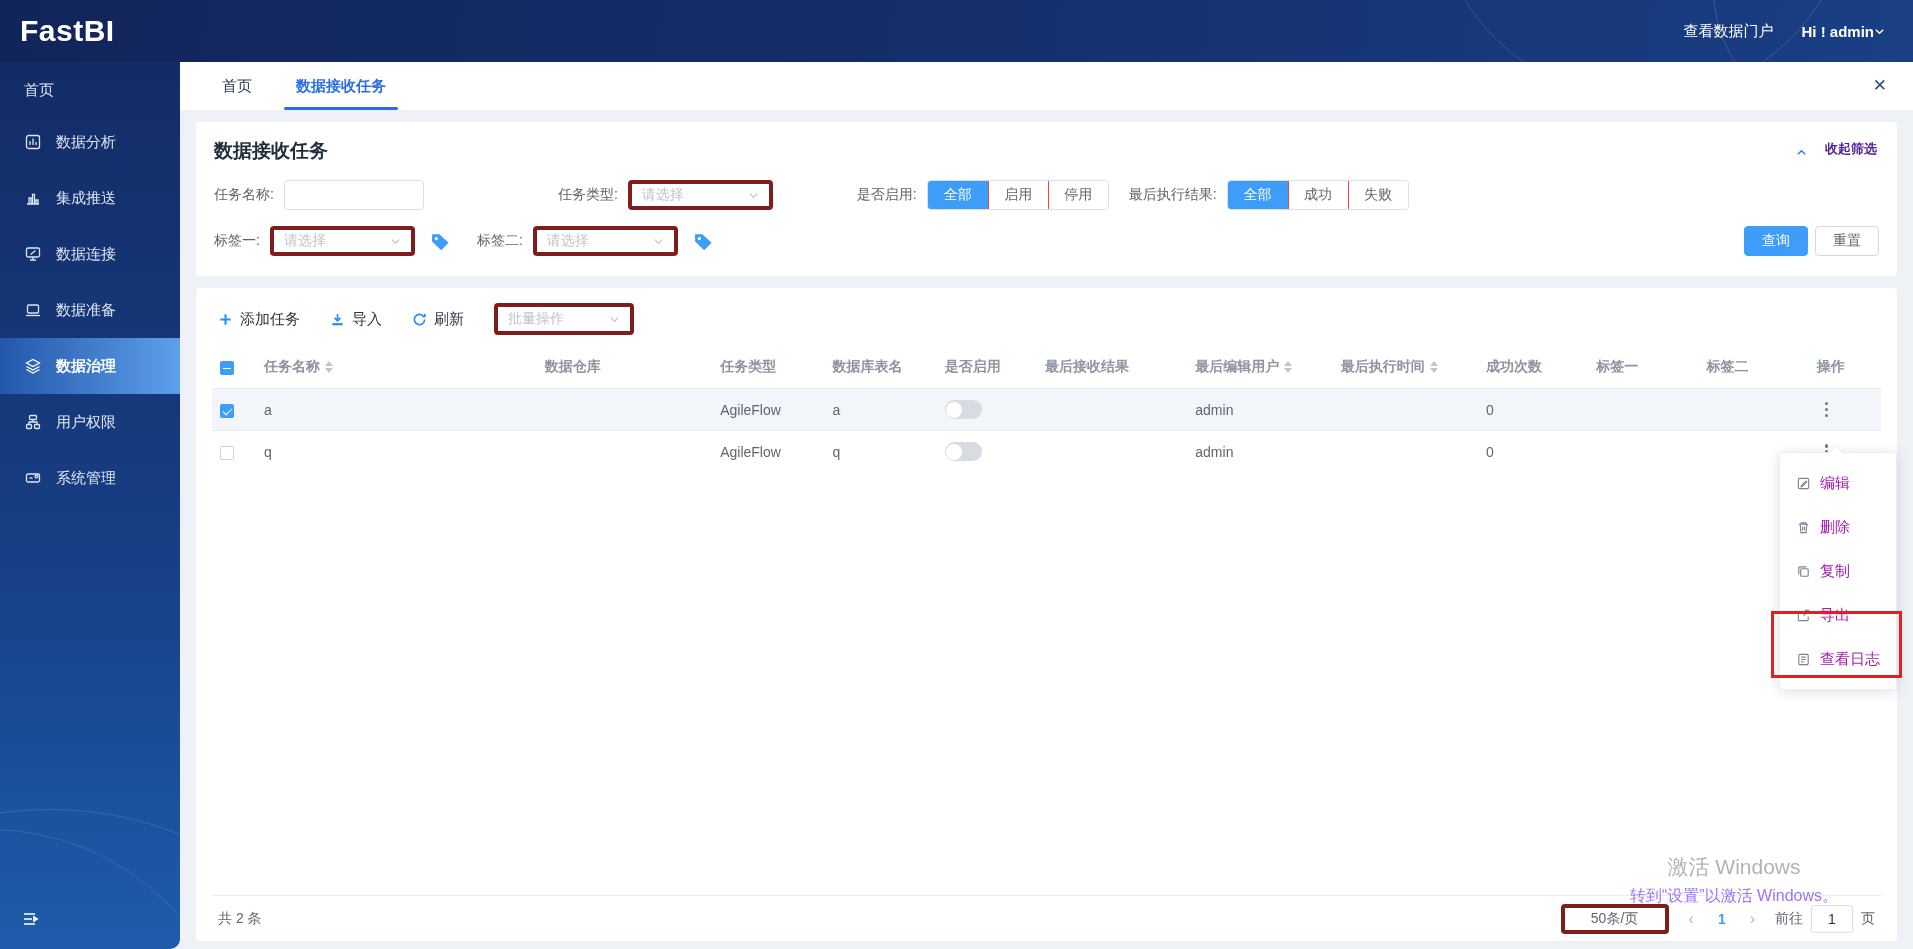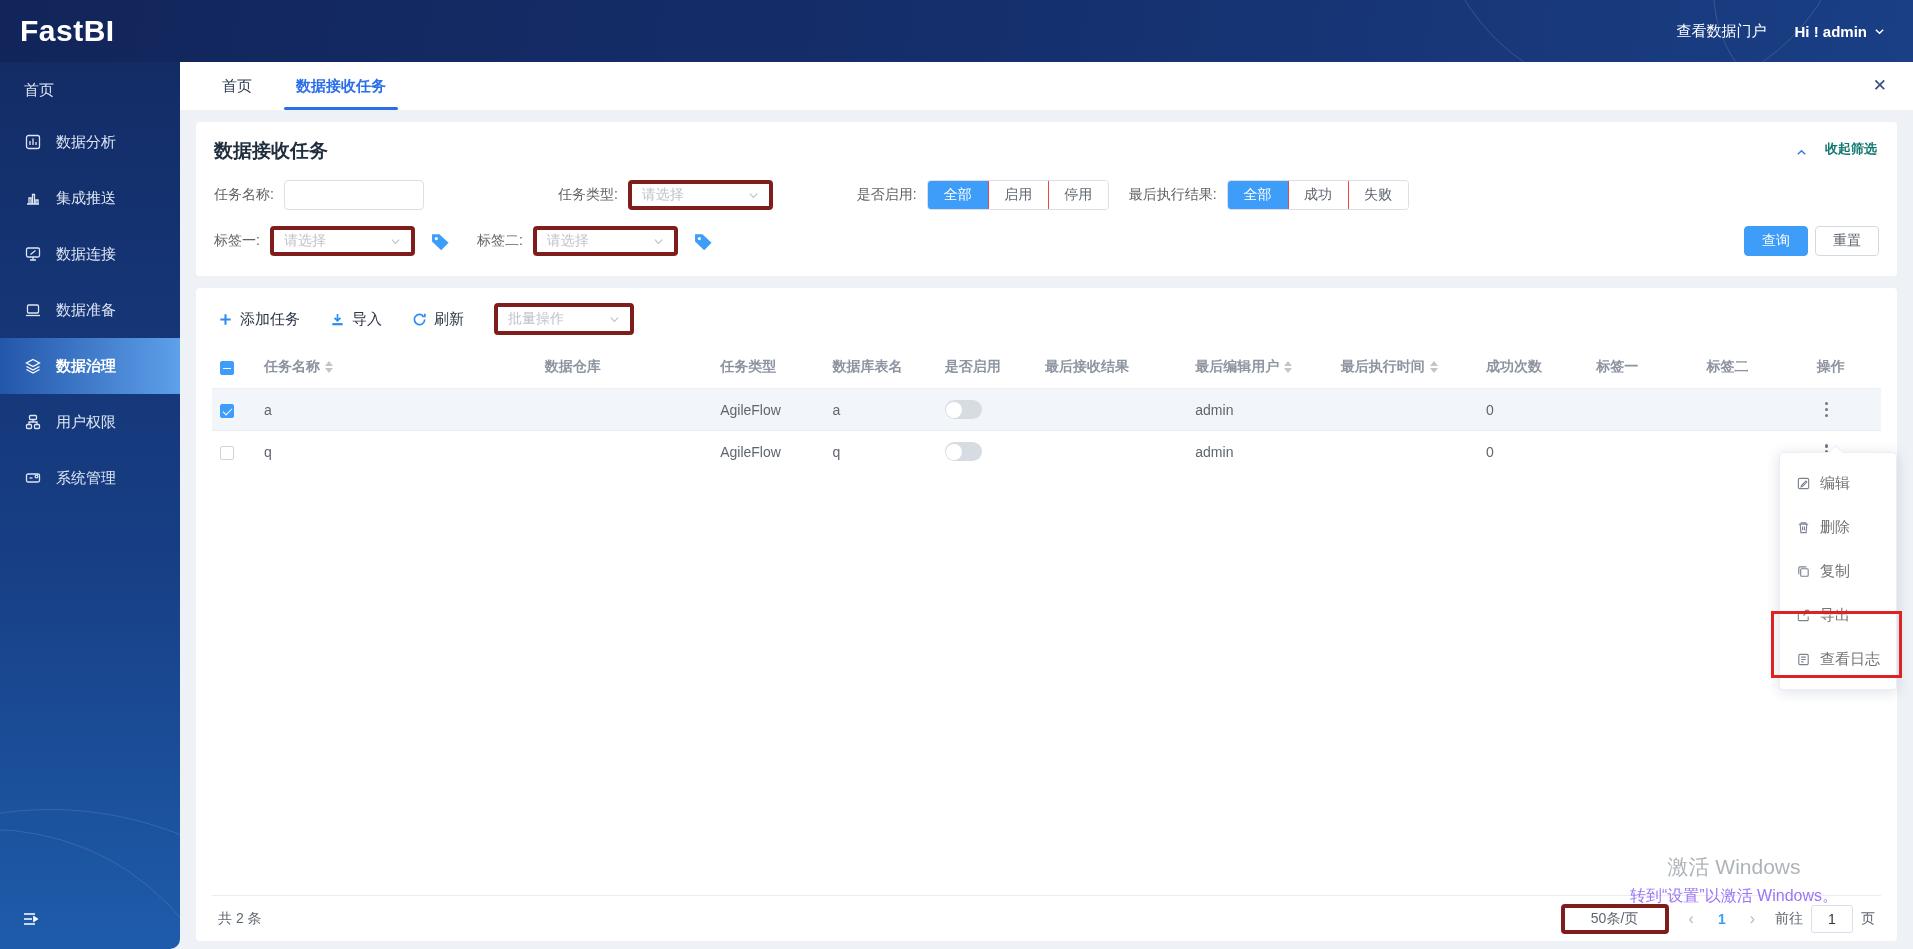"Hi ! admin" .user-menu { gap: 7px -> none }
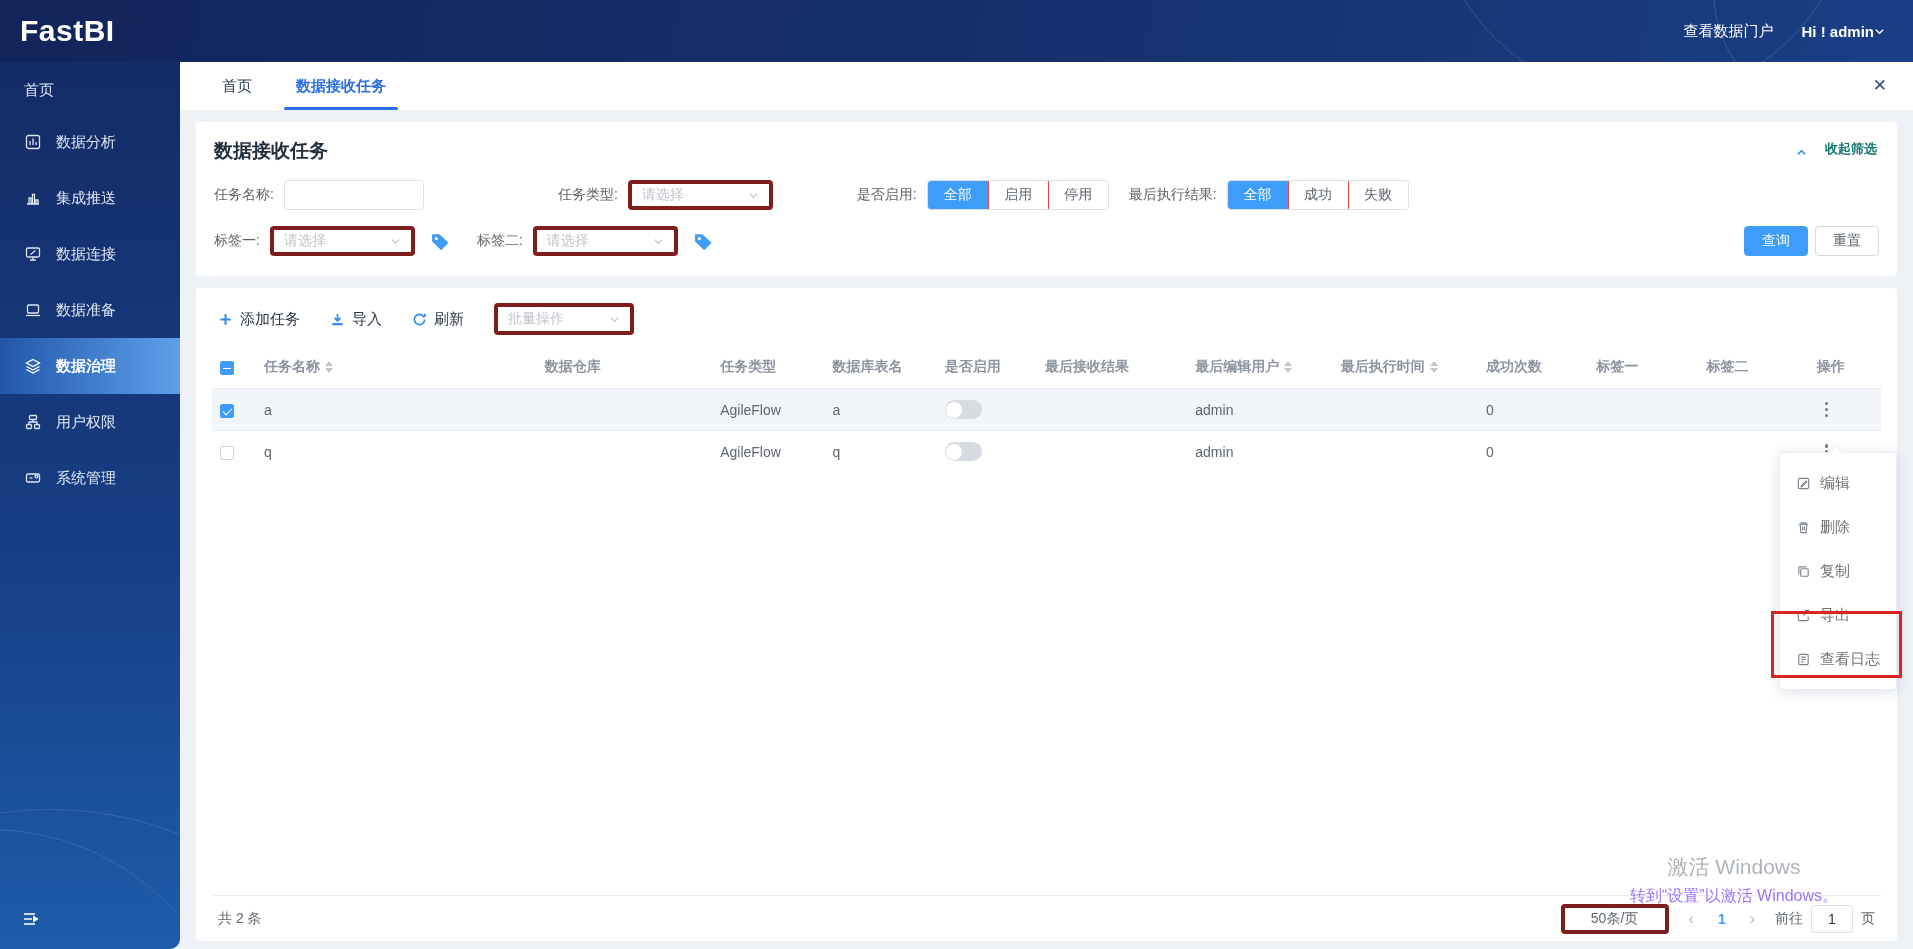"收起筛选" .collapse-filter { color: #0f766e -> #4c1d95 }
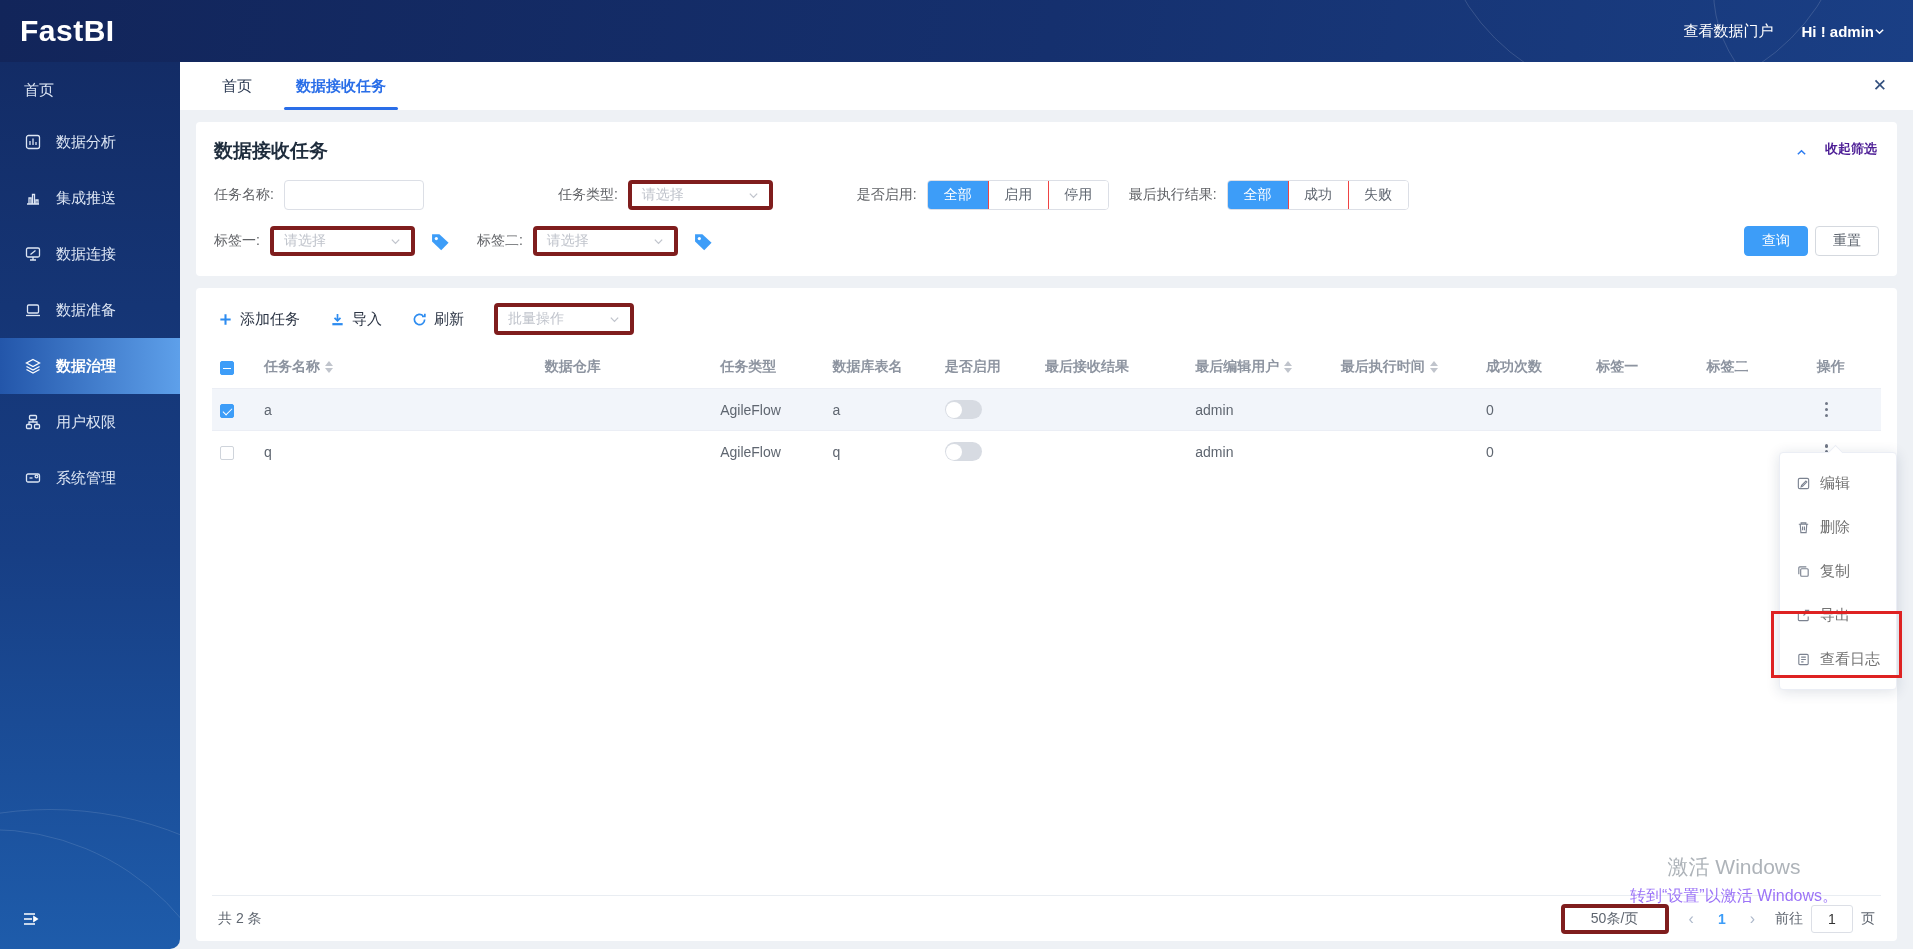"编辑" .menu-item { color: #737373 -> #a21caf }
